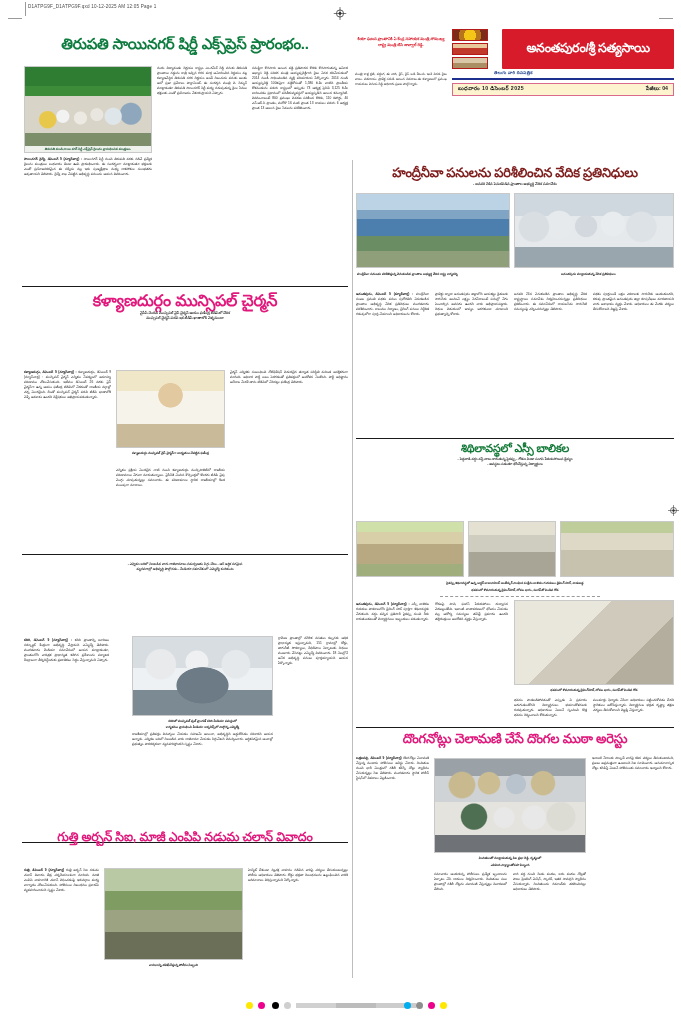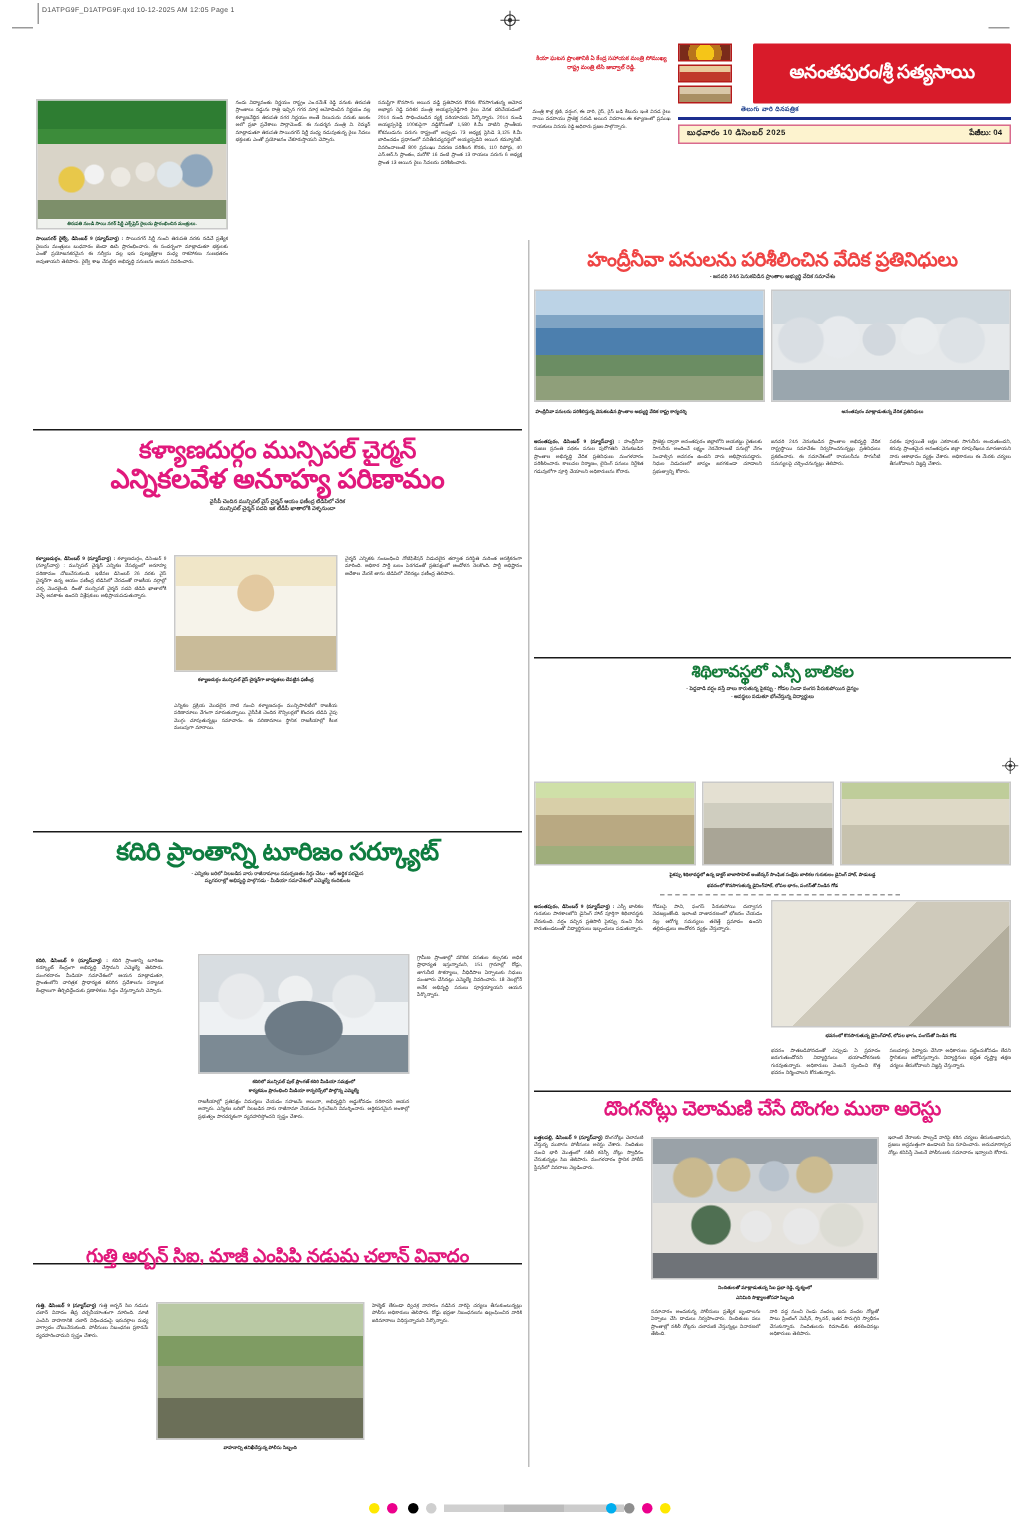"తిరుపతి సాయినగర్ షిర్డీ ఎక్స్‌ప్రెస్" div { html: none -> <div> <div>తిరుపతి సాయినగర్ షిర్డీ ఎక్స్‌ప్రెస్ ప్రారంభం..</div> </div> }
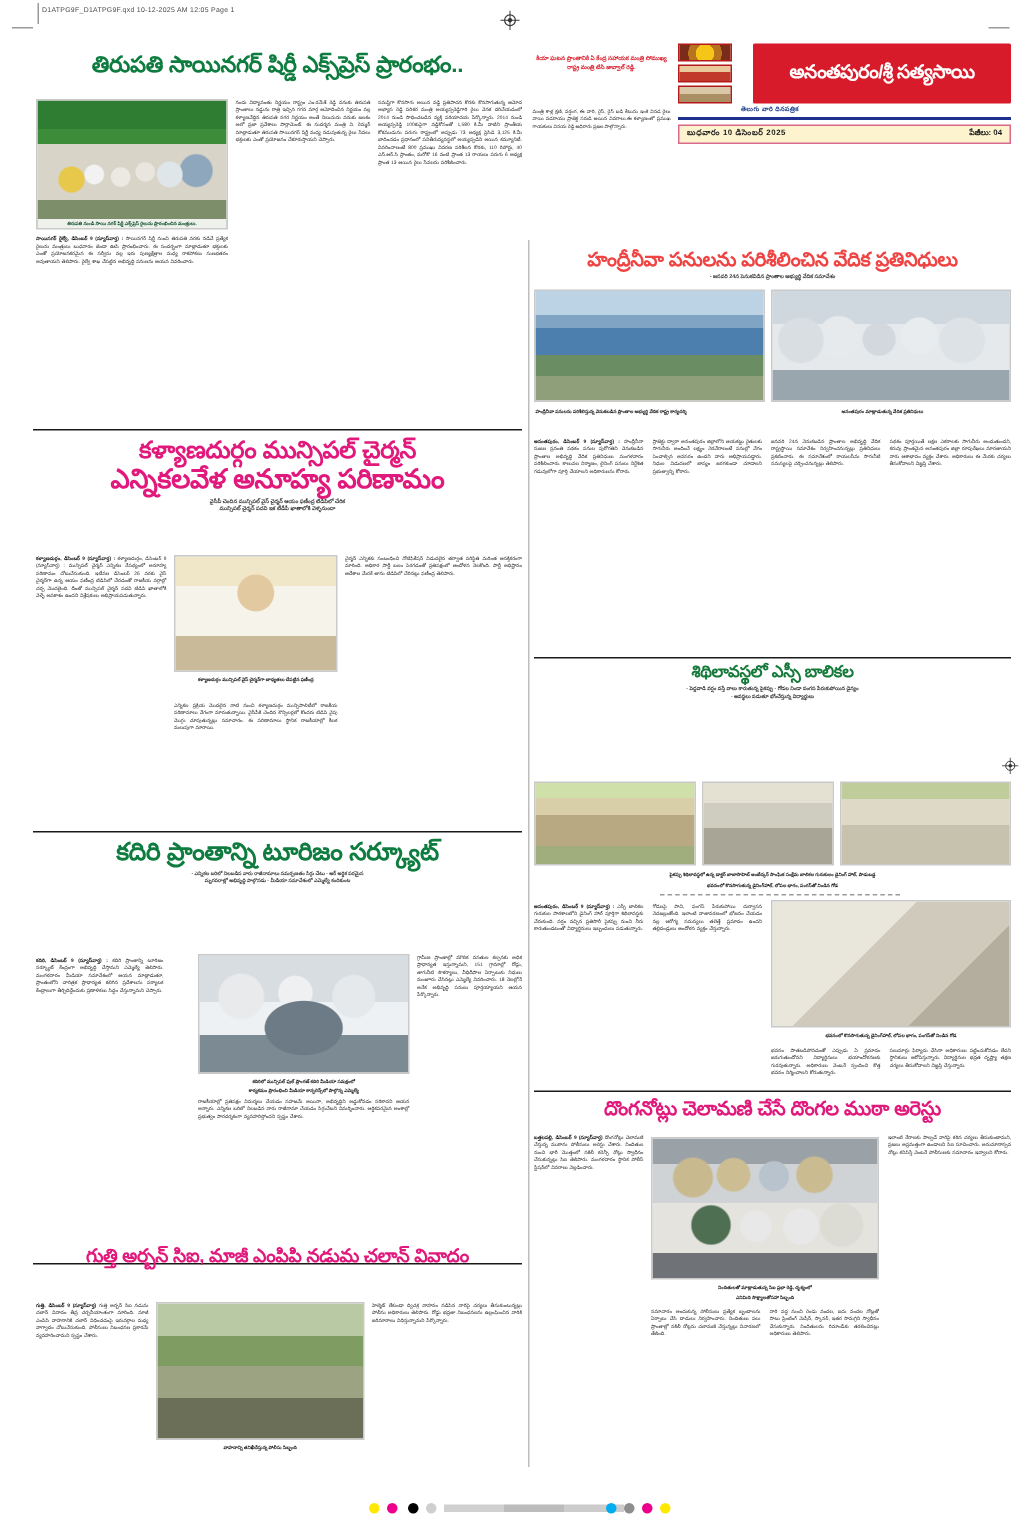"హంద్రీనీవా పనులను పరిశీలించిన వేదిక" .hl-red { color: #ef4444 -> #7f1d1d; font-family: none -> Liberation Serif, serif }
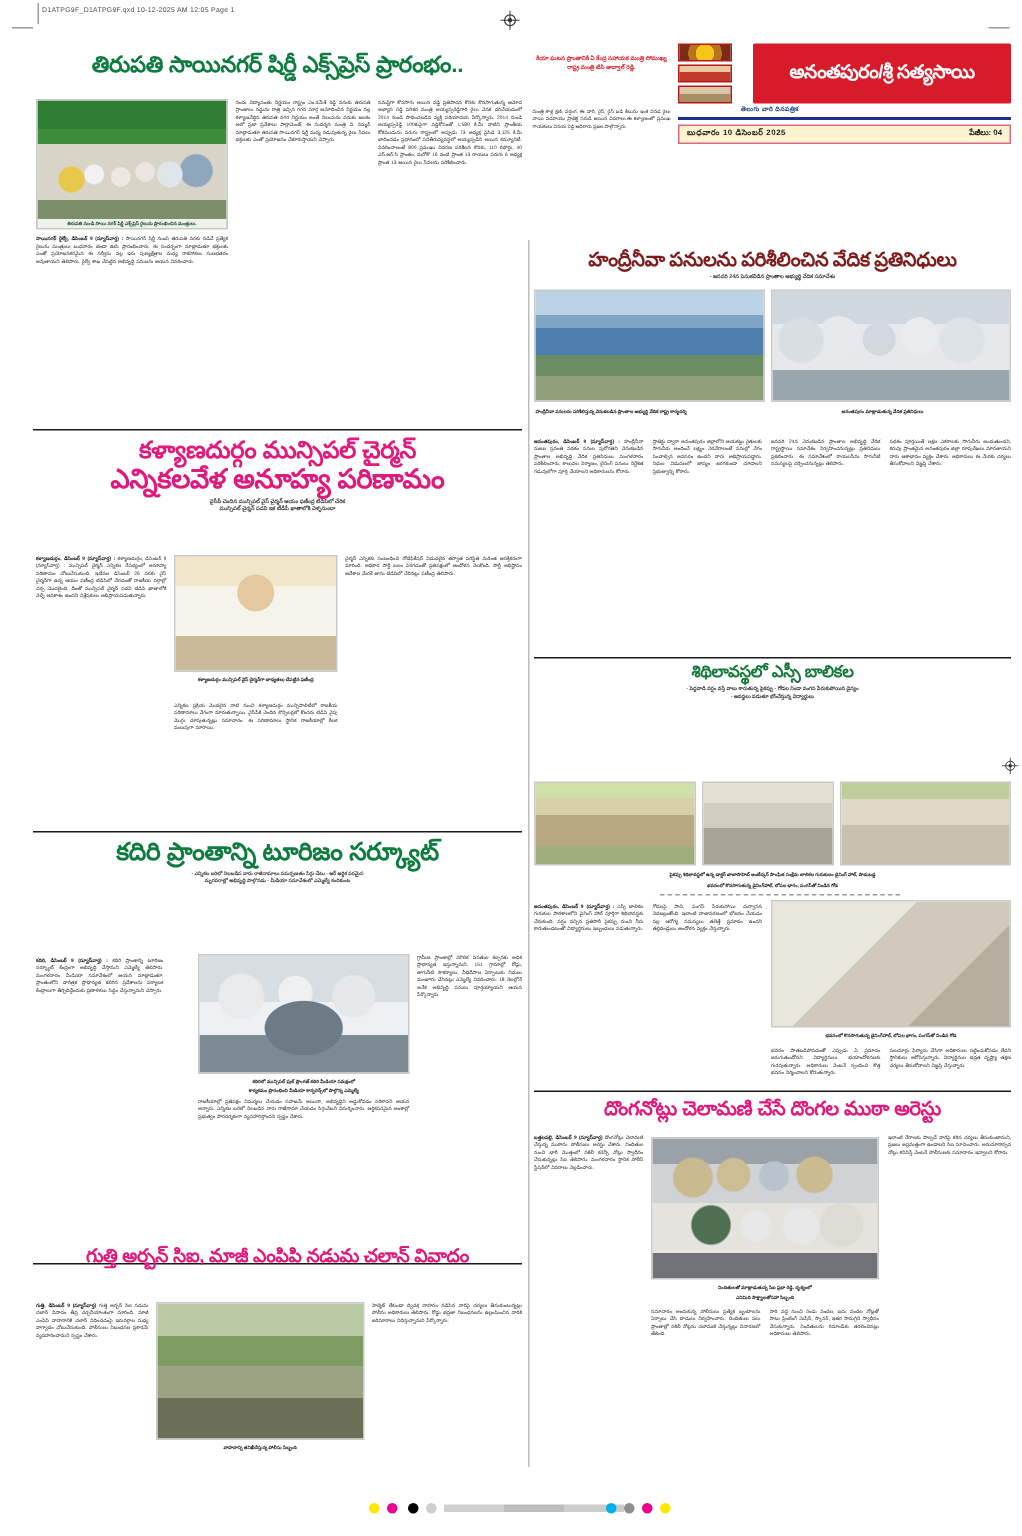"ఎన్నికలవేళ అనూహ్య పరిణామం" div.hl { html: <div>ఎన్నికలవేళ అనూహ్య పరిణామం</div> -> none }
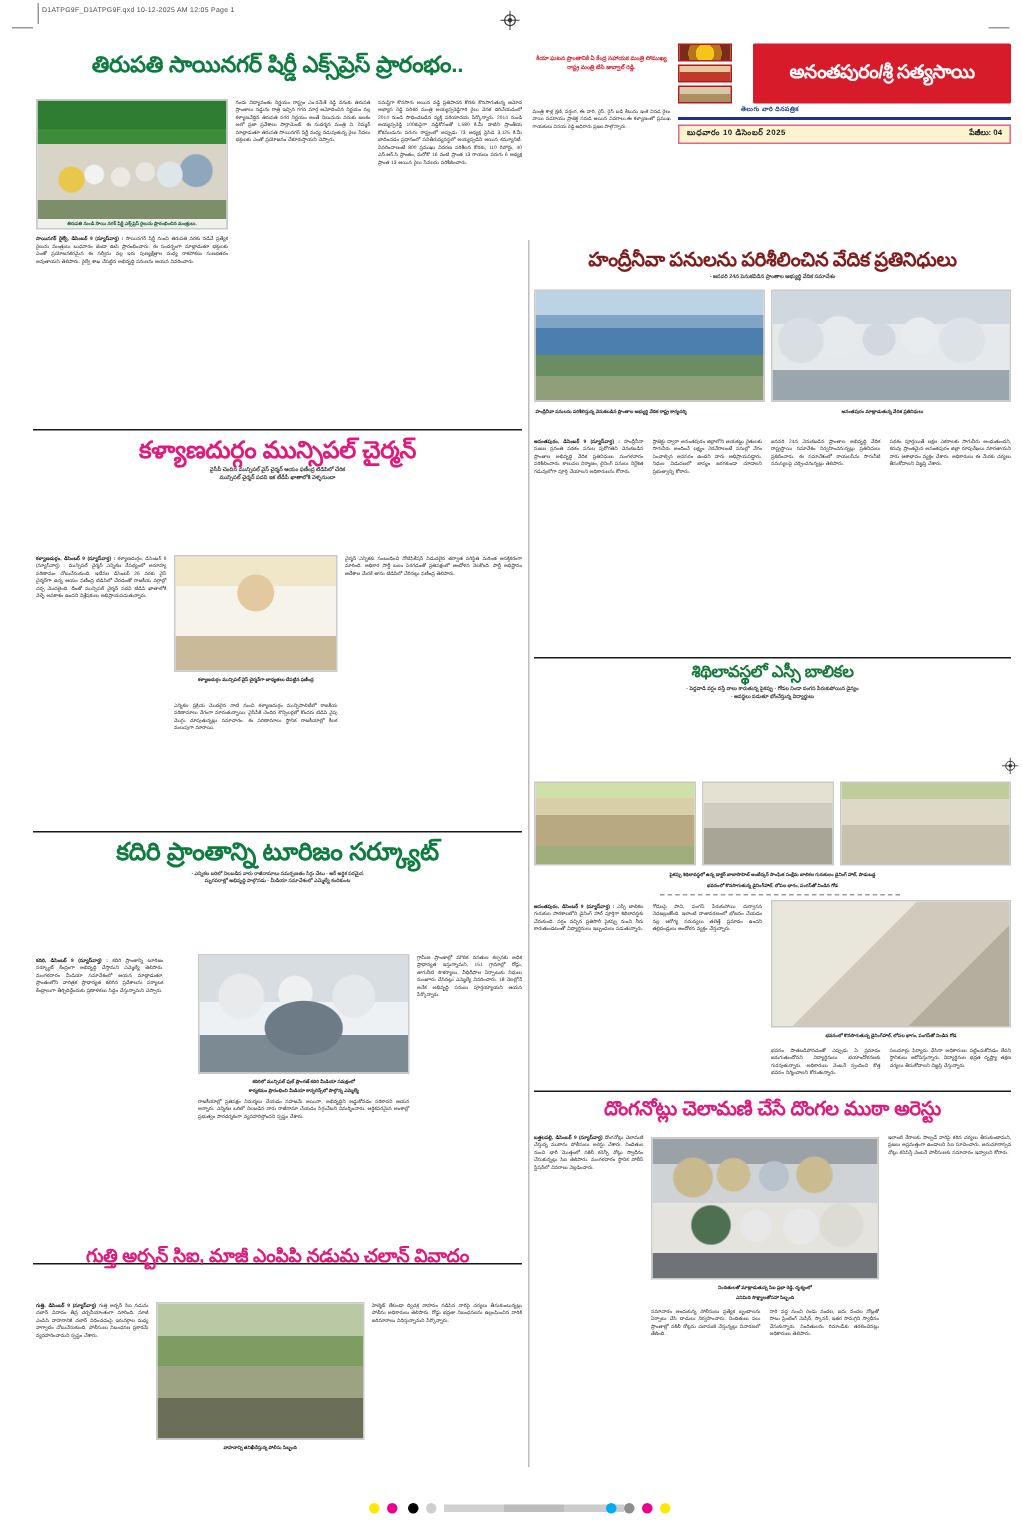"కదిరి ప్రాంతాన్ని టూరిజం సర్క్యూట్" div.hl { html: <div>కదిరి ప్రాంతాన్ని టూరిజం సర్క్యూట్</div> -> none }
